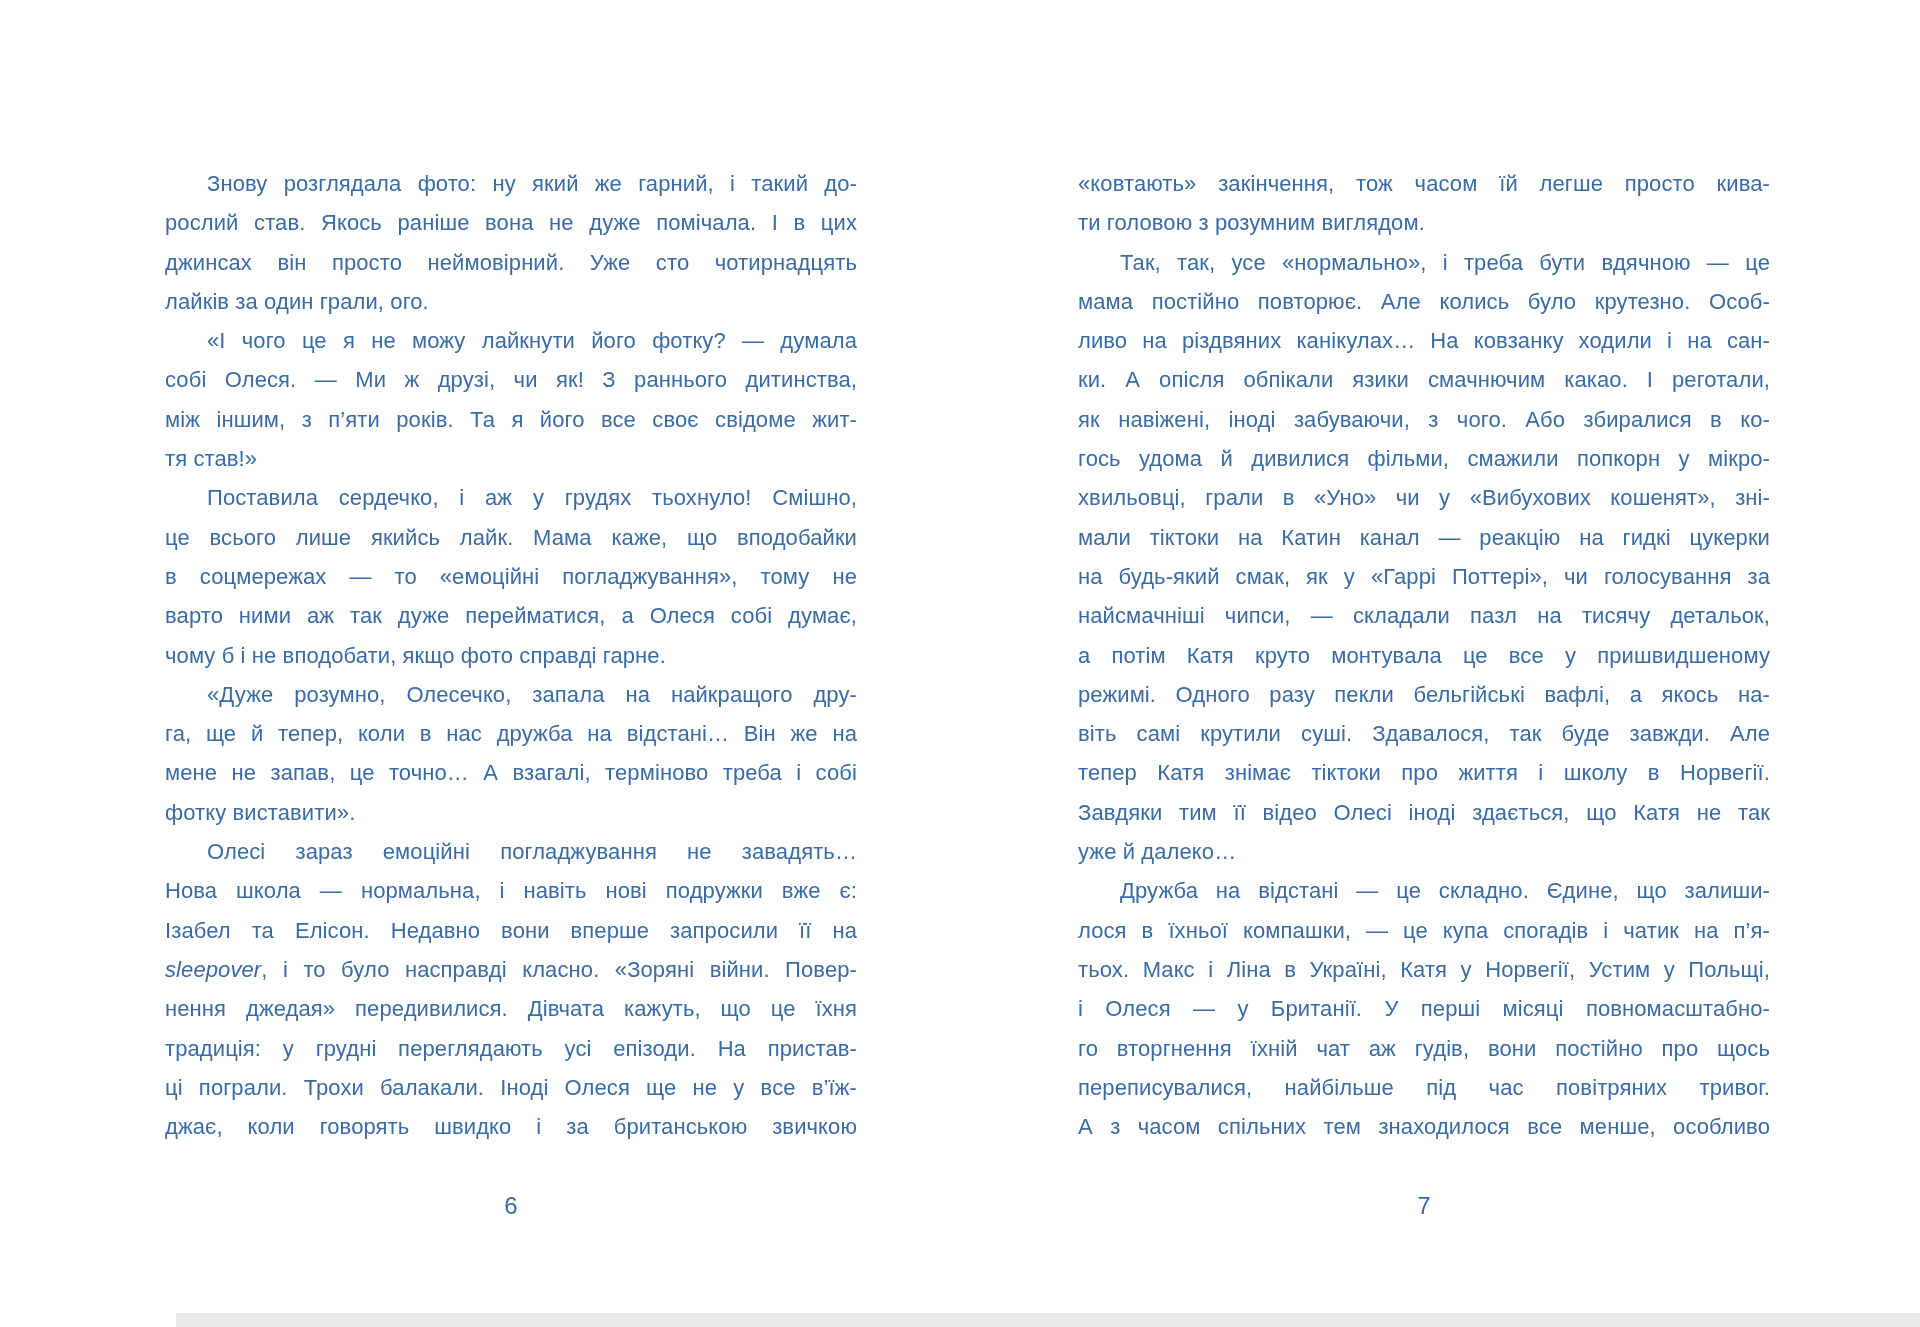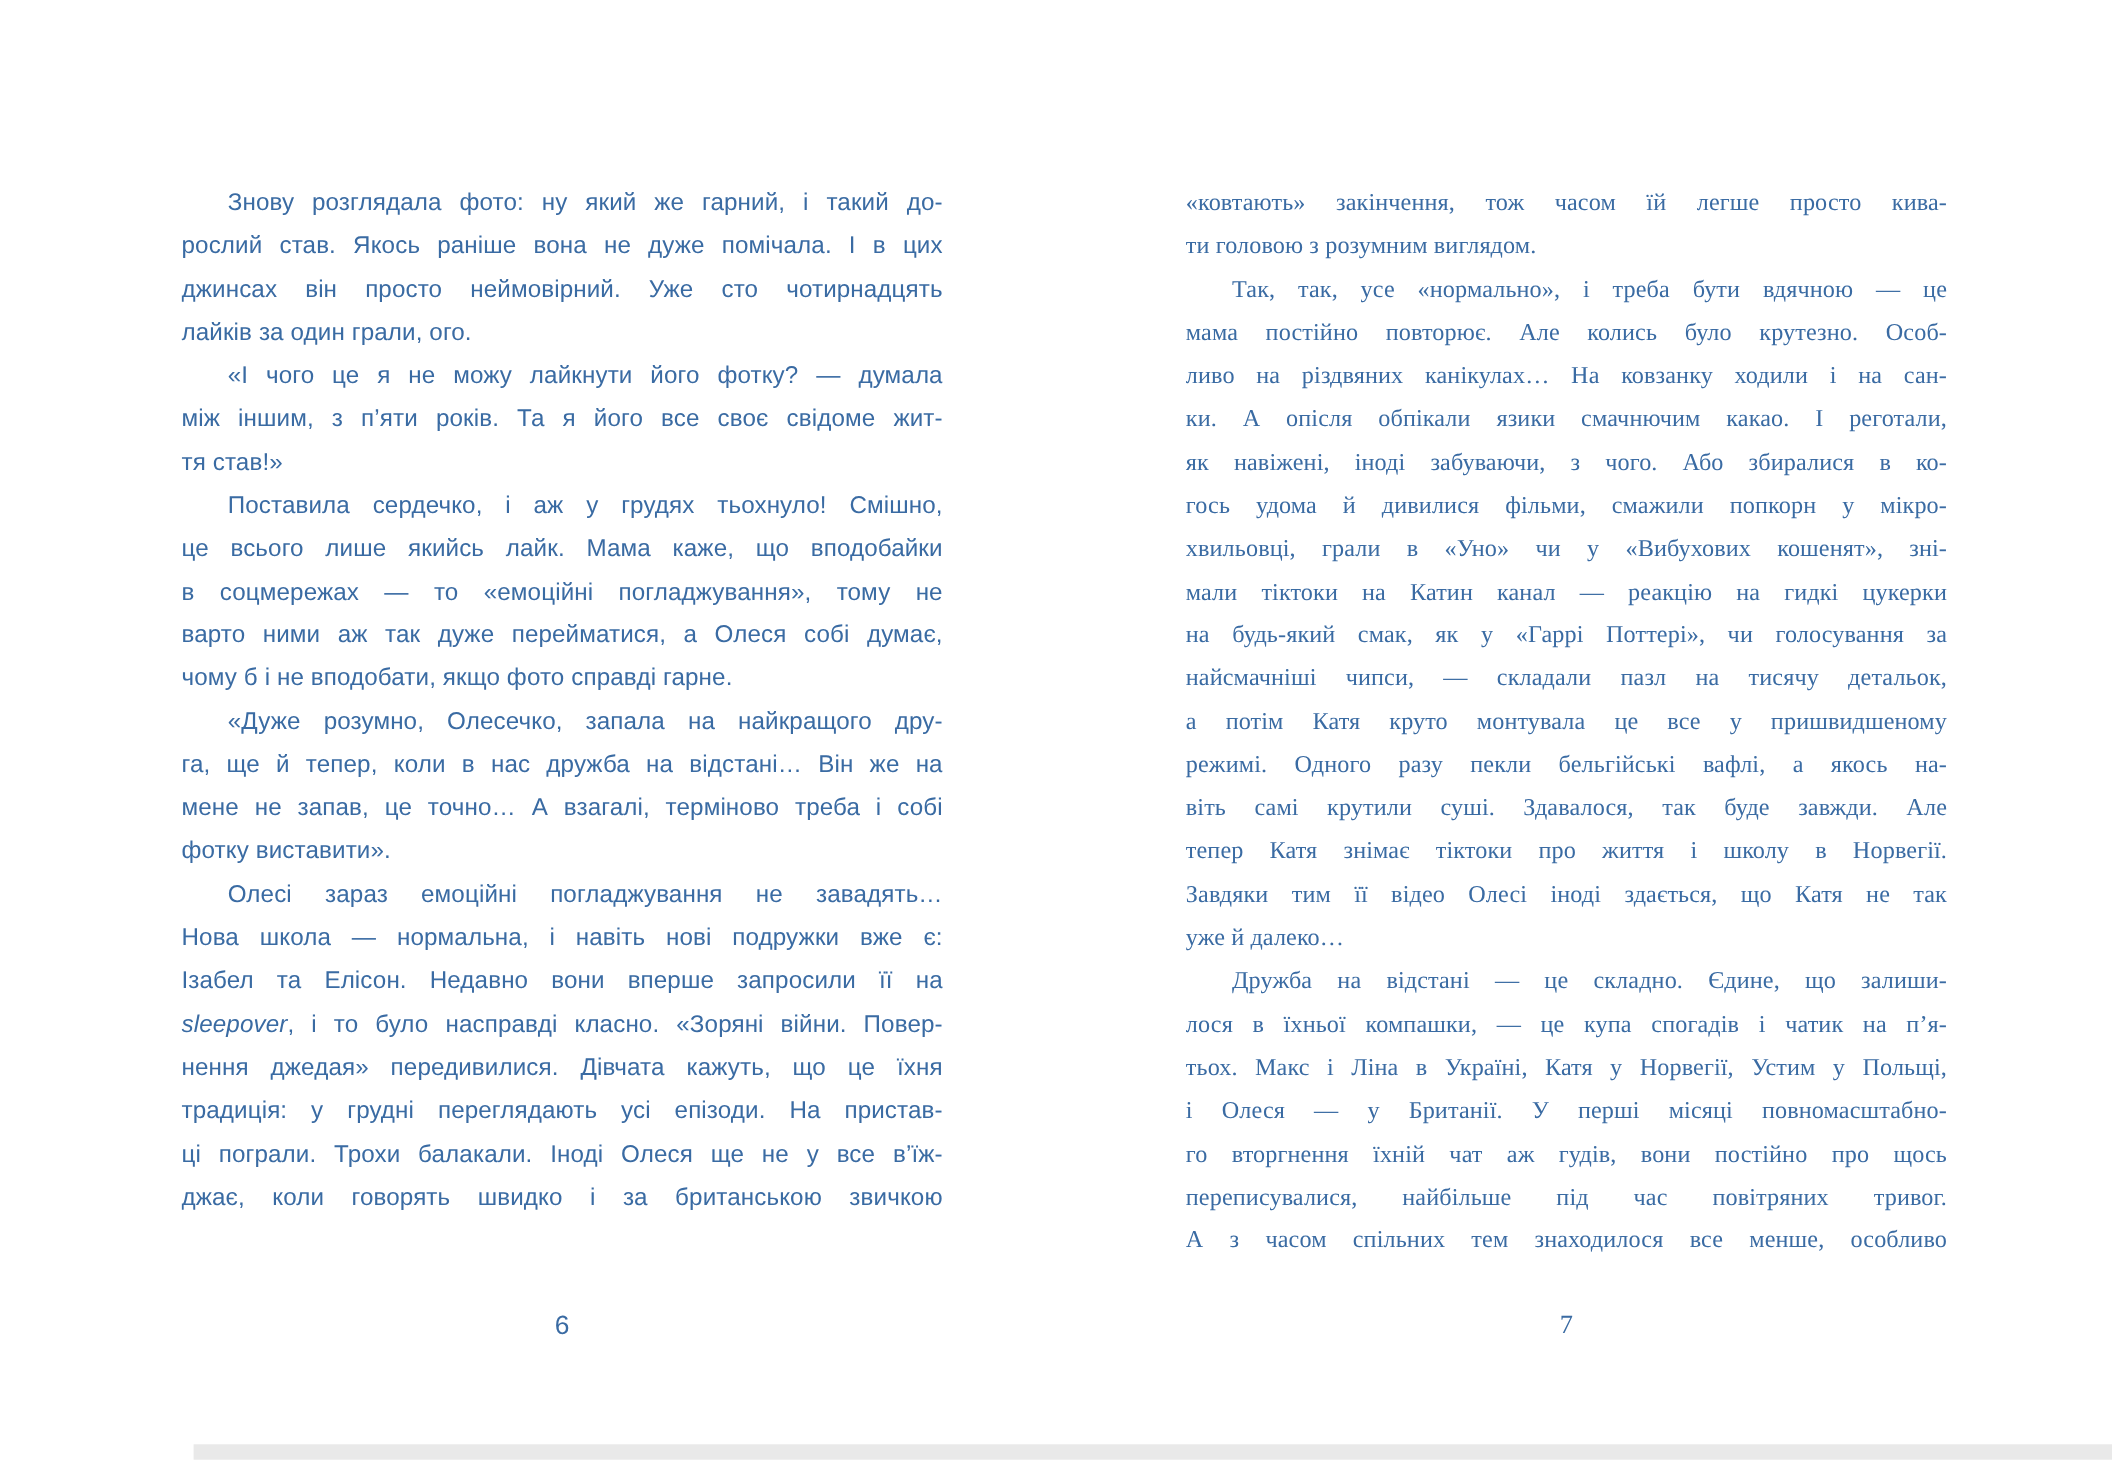"«ковтають» закінчення, тож часом їй" .page.right { font-family: Liberation Serif, serif -> none }
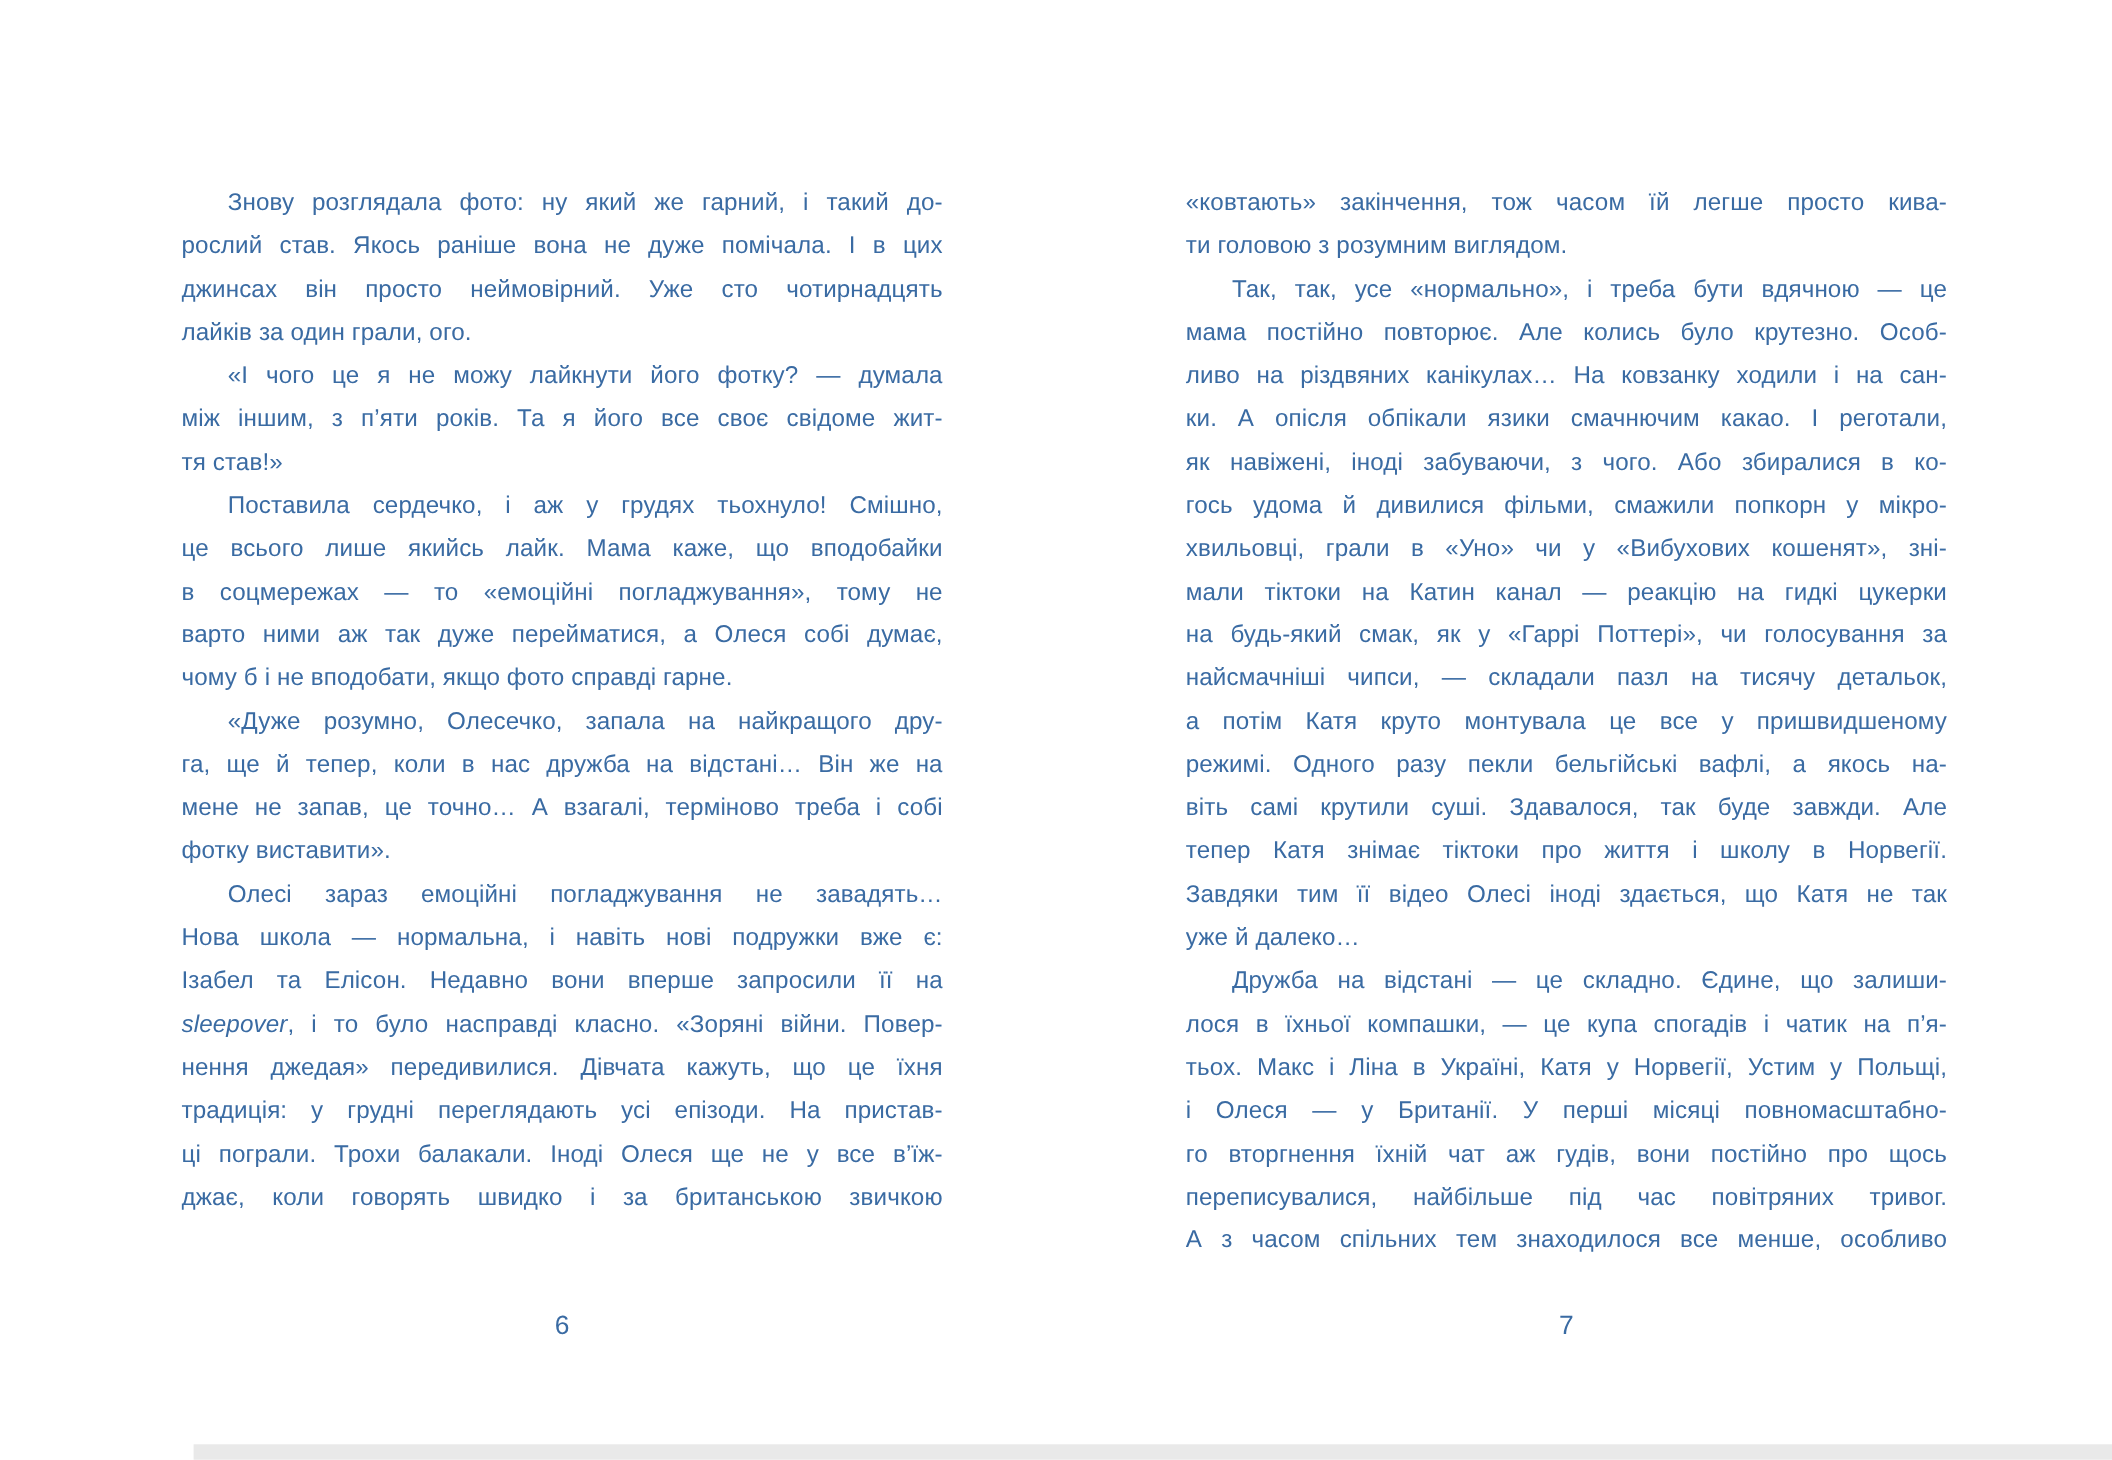"собі Олеся. — Ми ж" div.line { html: none -> <div>собі Олеся. — Ми ж друзі, чи як! З раннього дитинства,</div> }
